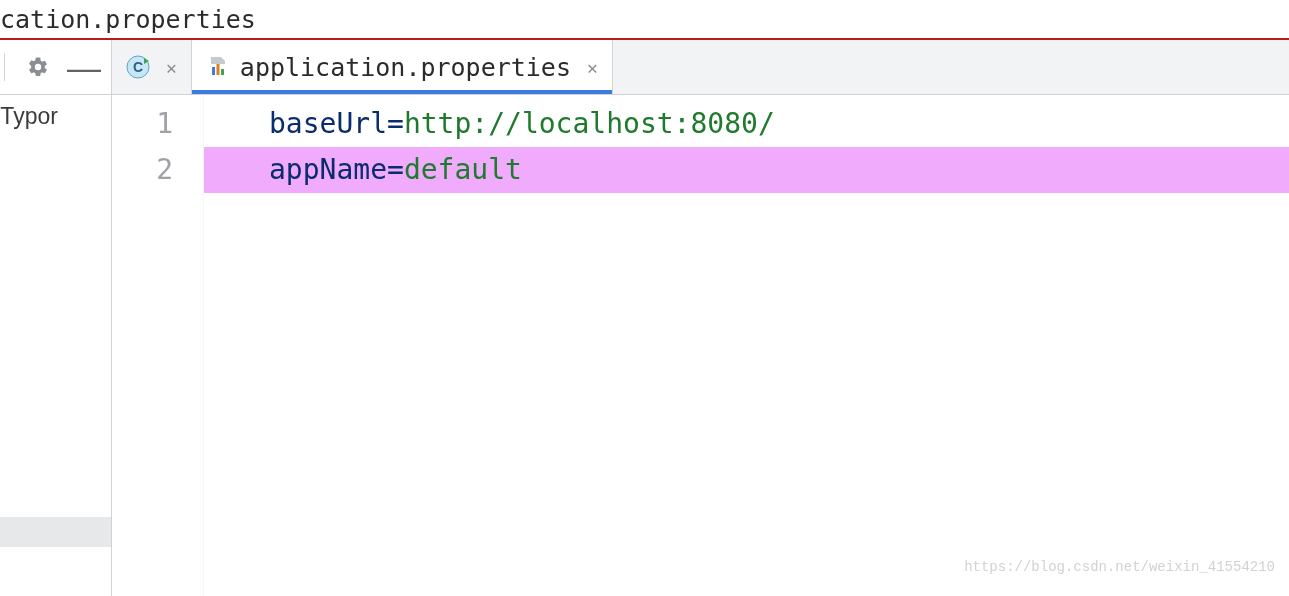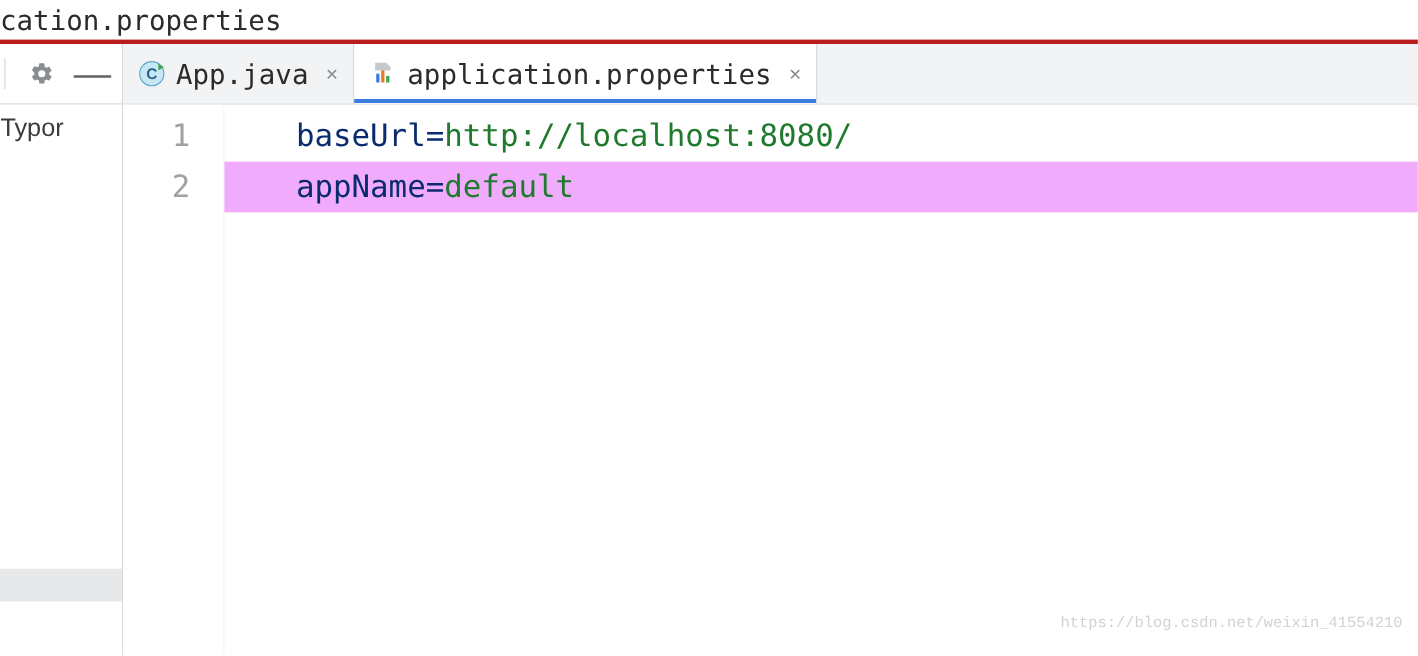"cation.properties" .path-bar { border-bottom: 4px solid #b91c1c -> 2px solid #b91c1c }
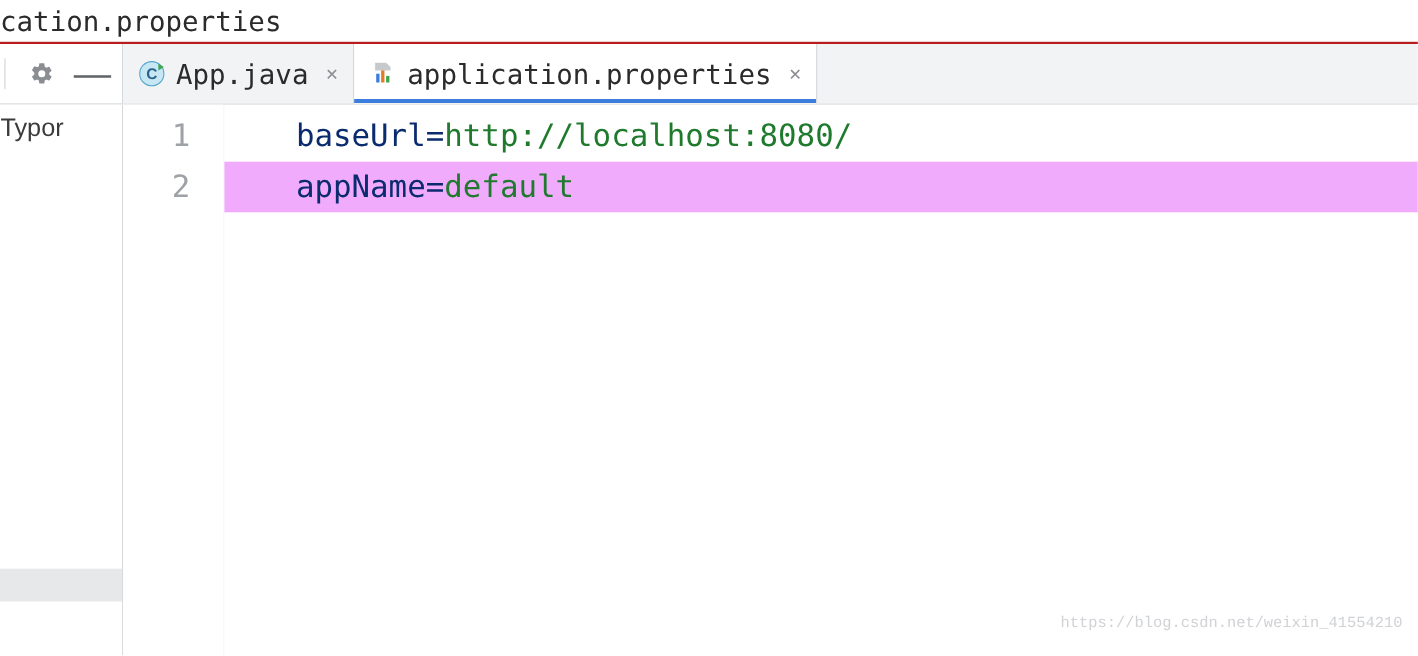"App.java" span { html: <span>App.java</span> -> none }
